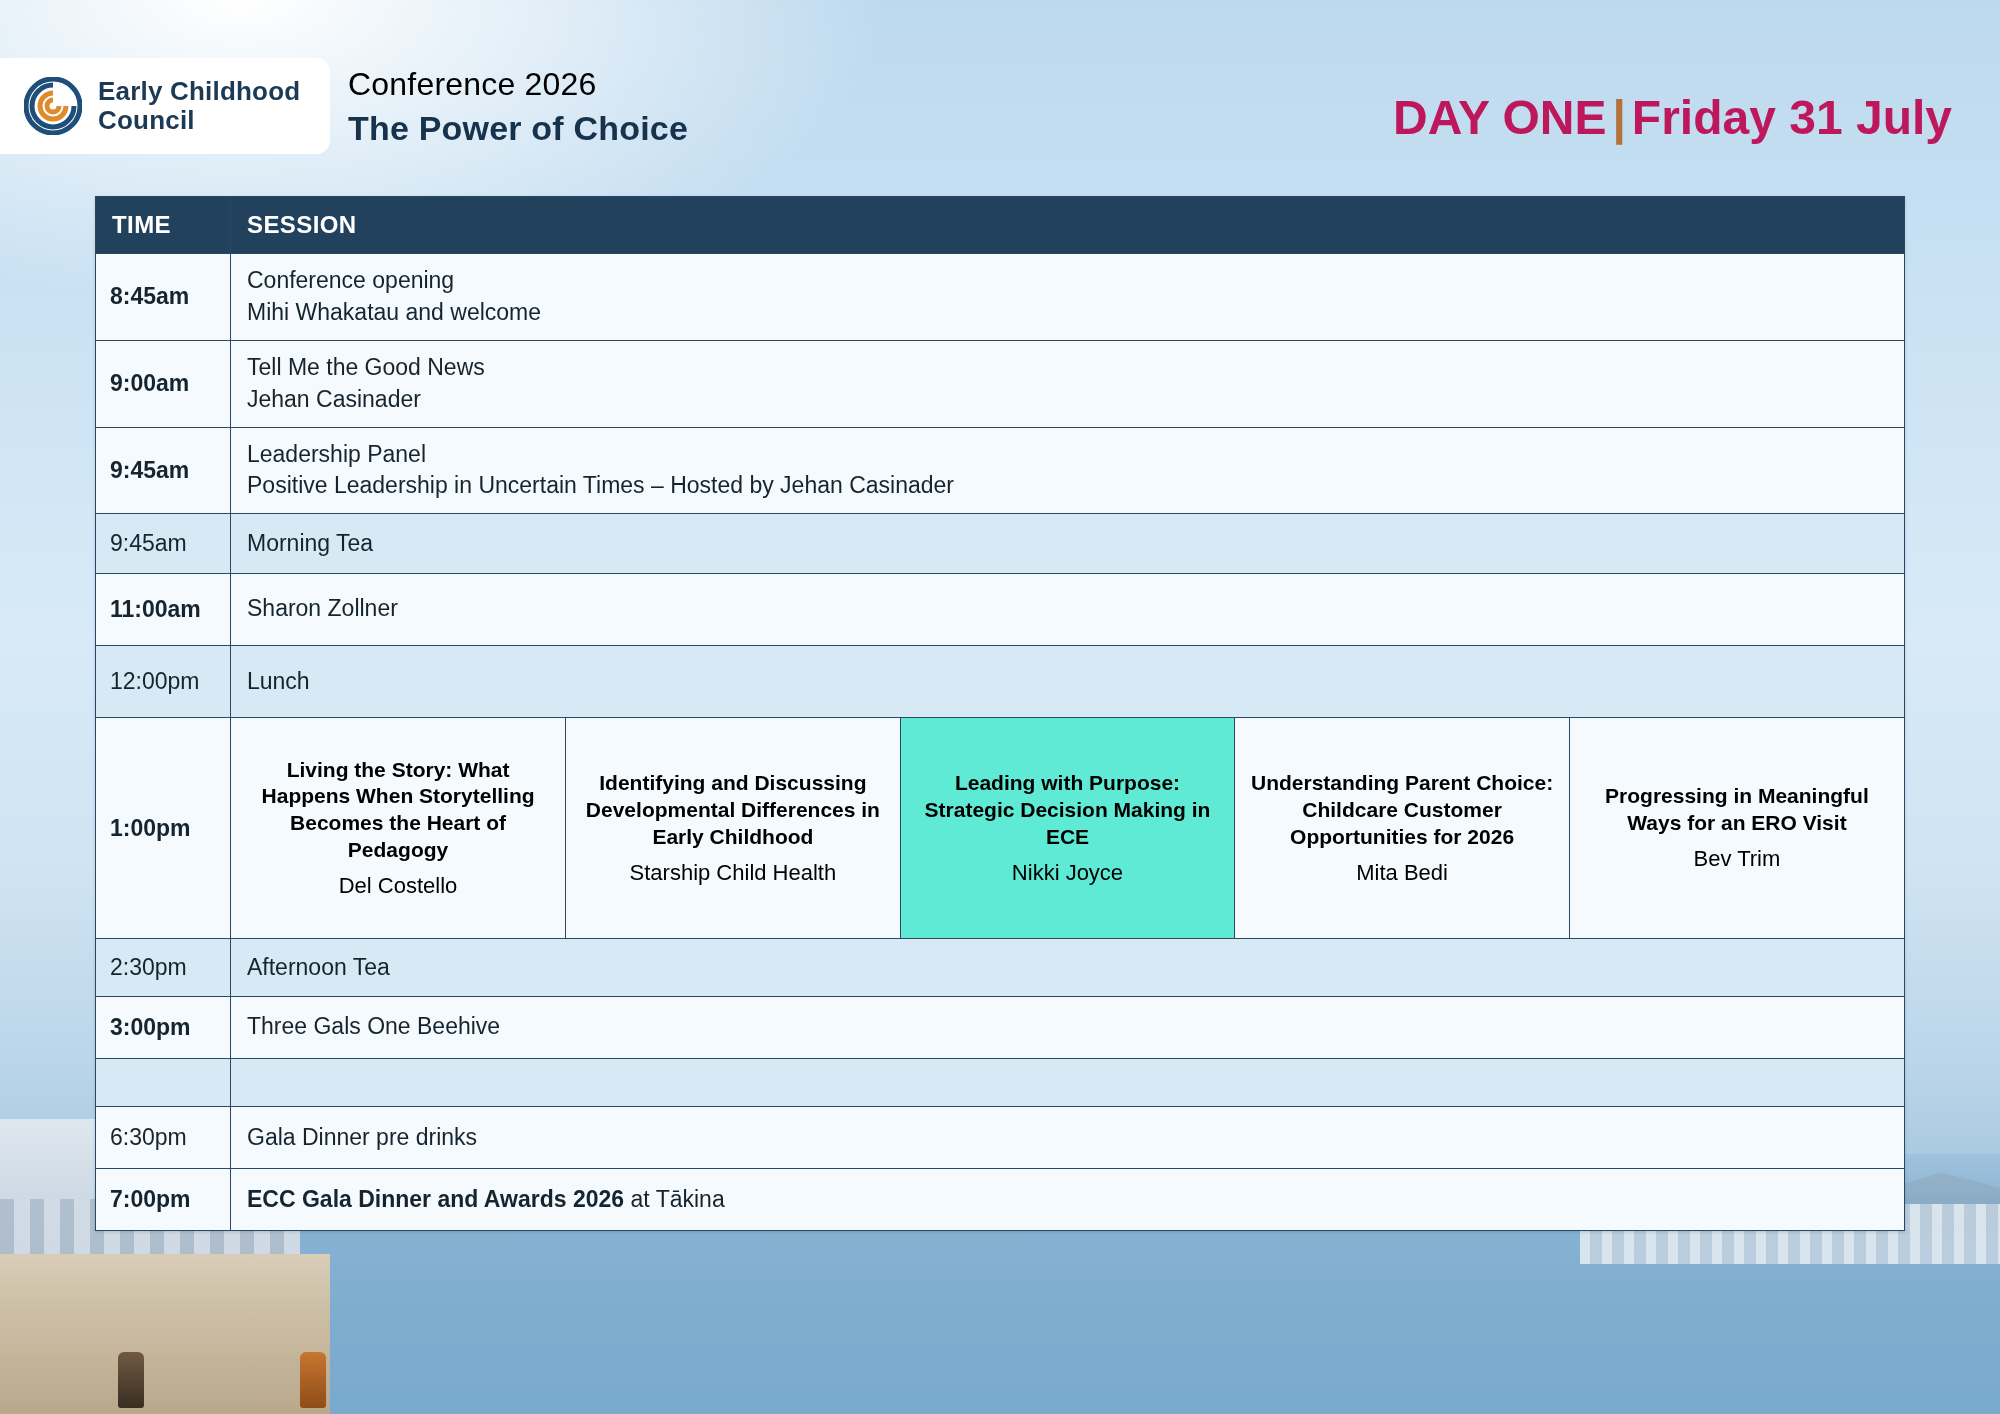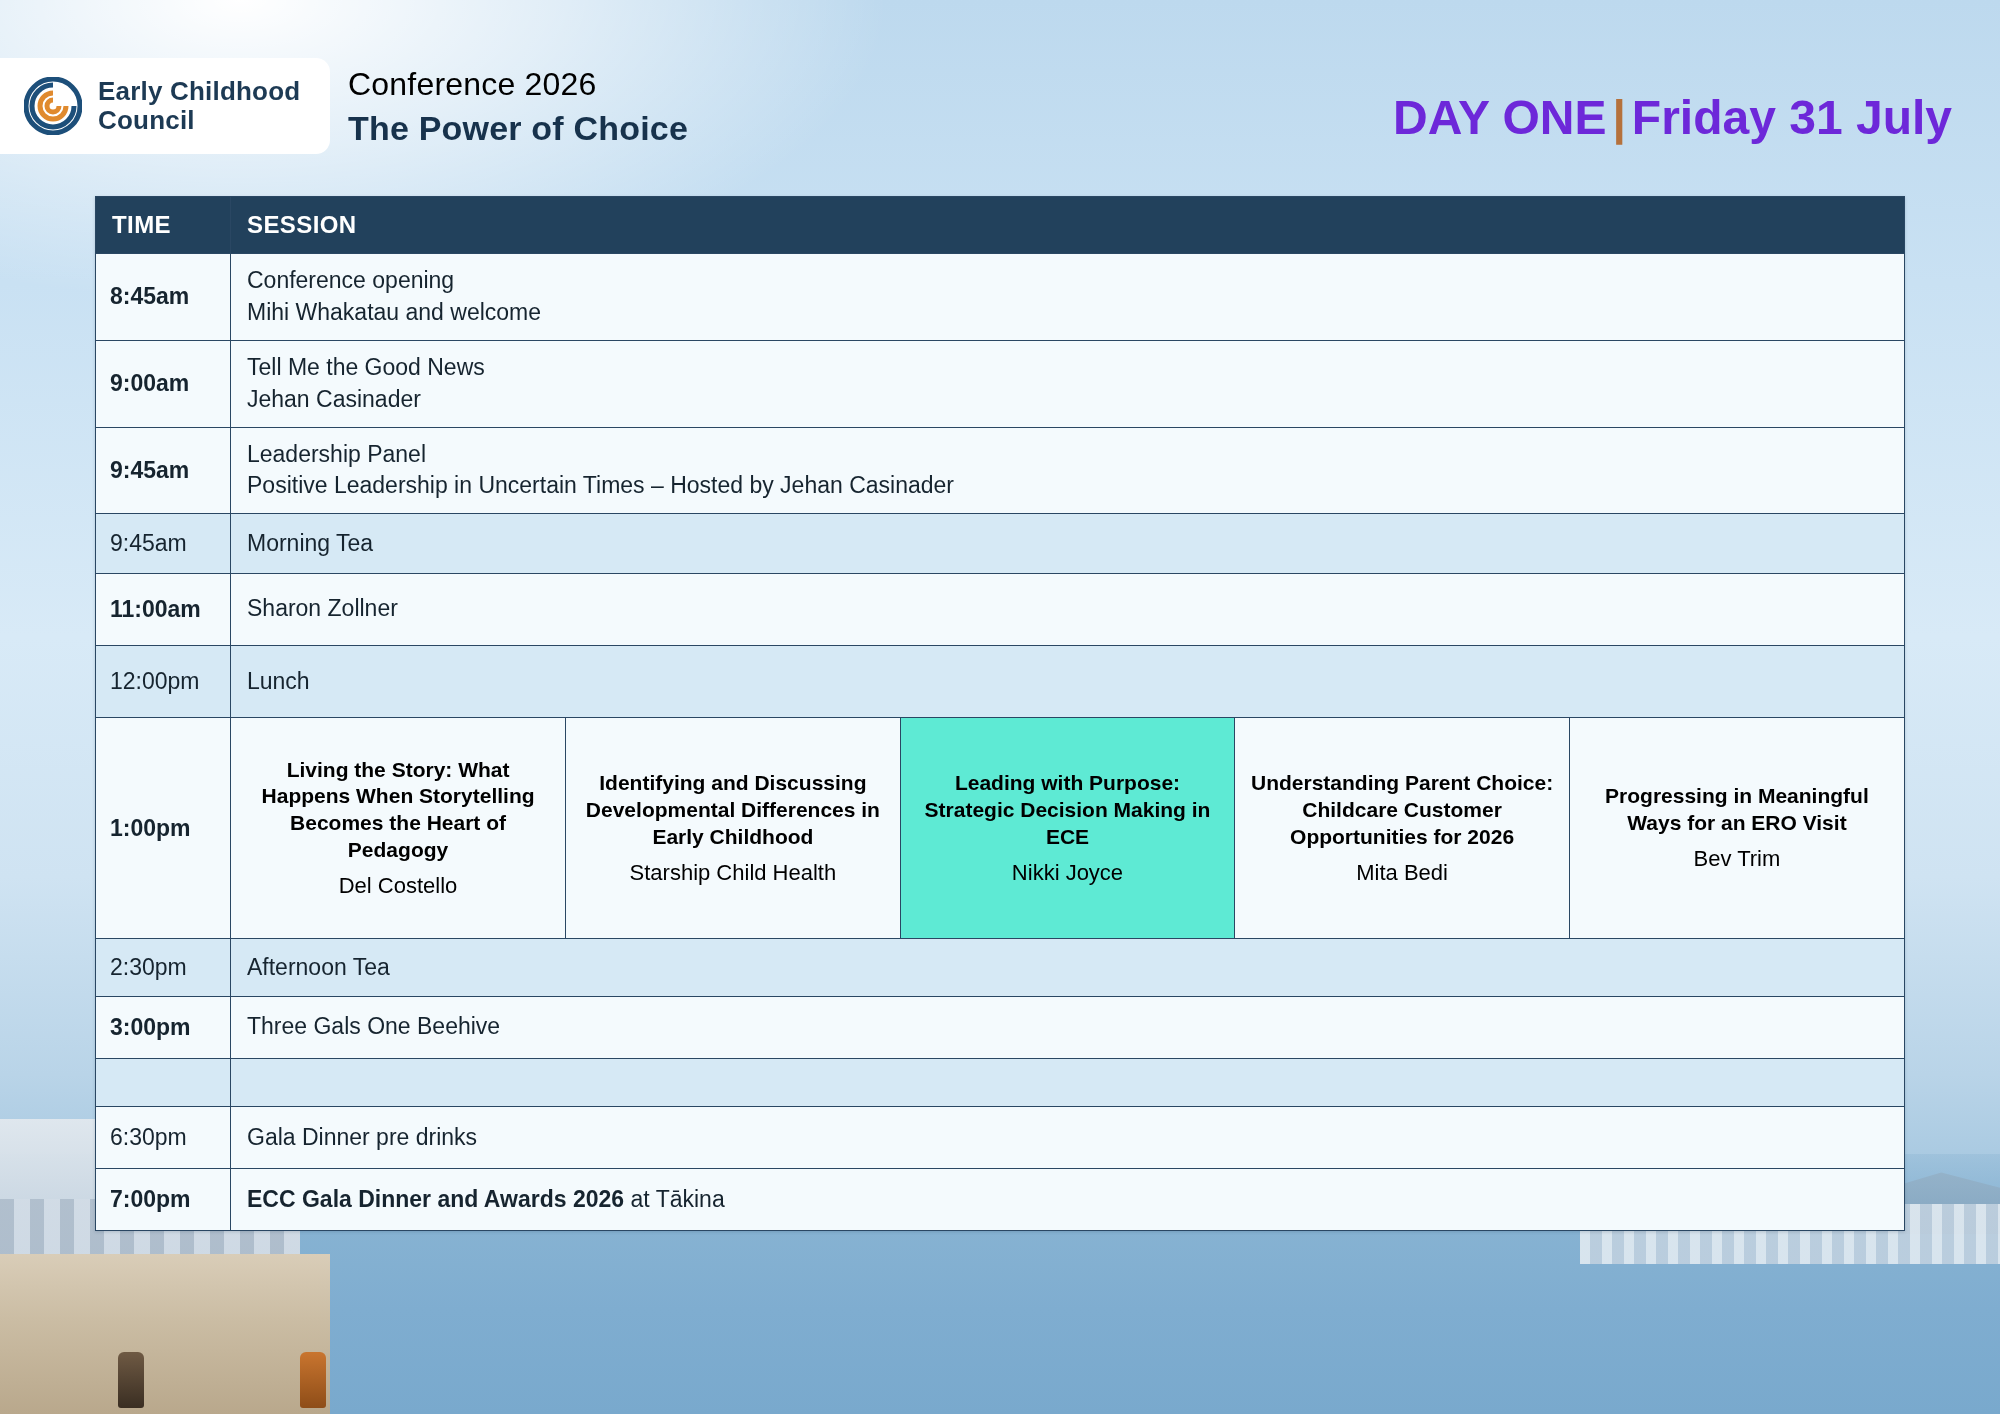"DAY ONE" .day-one { color: #6d28d9 -> #be185d }
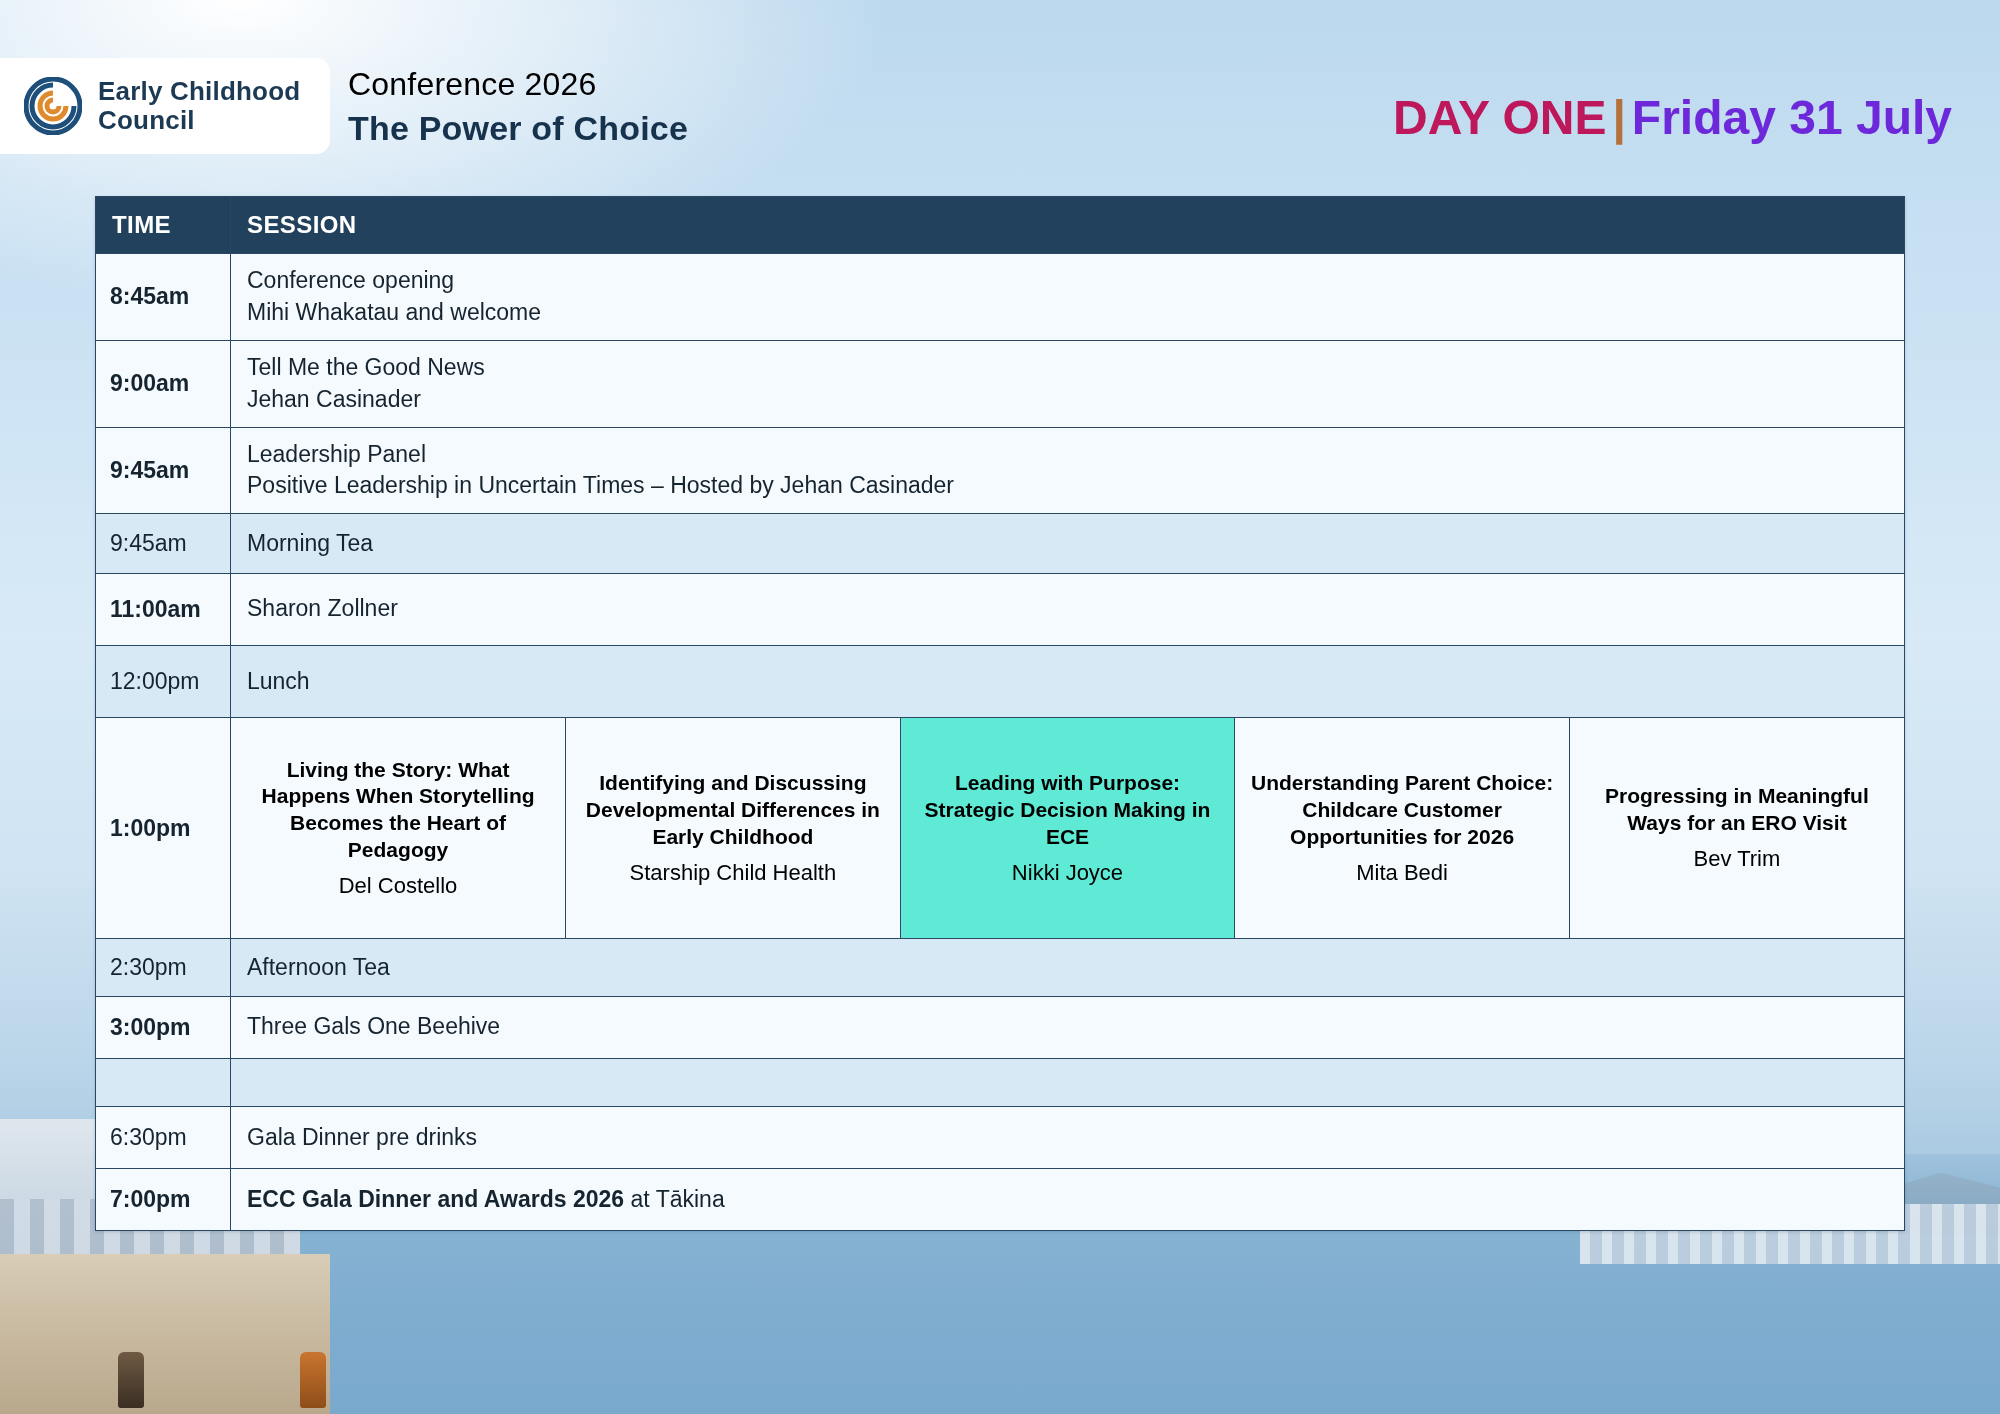"Friday 31 July" .day-date { color: #6d28d9 -> #be185d }
